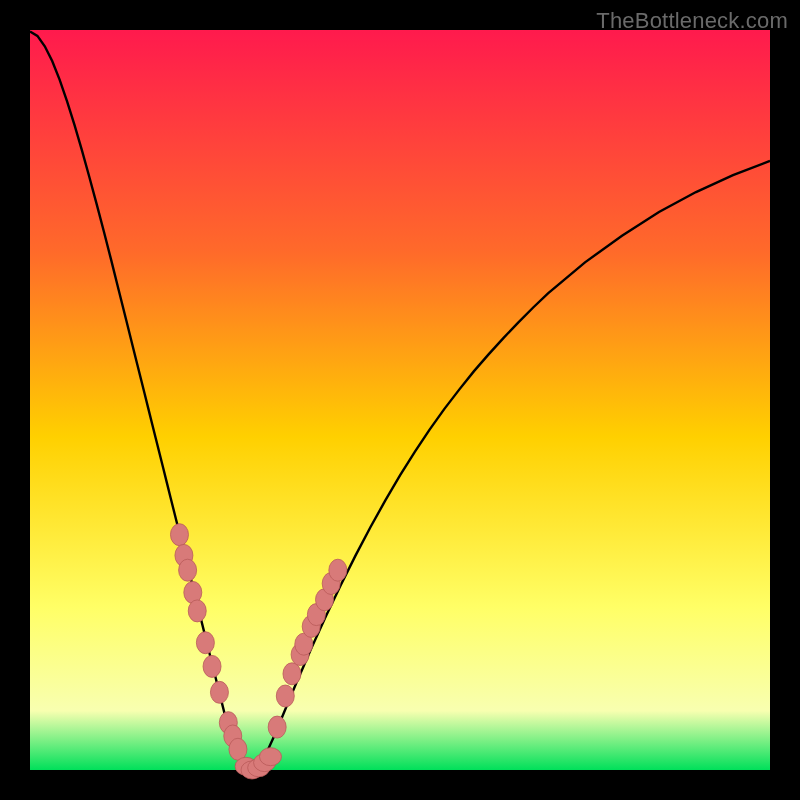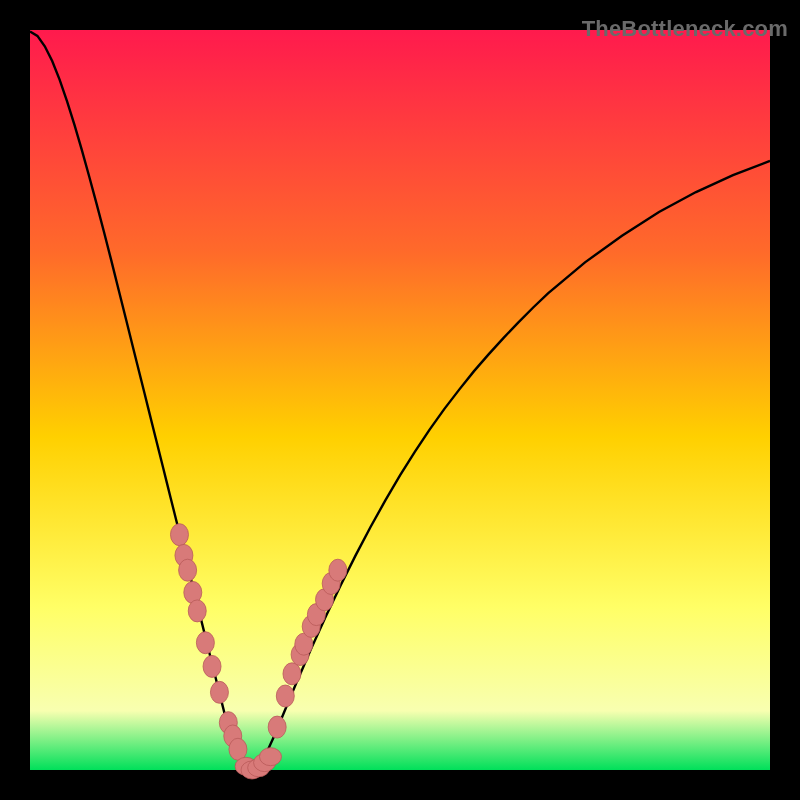"TheBottleneck.com" .watermark { font-weight: 700 -> 400; top: 16px -> 8px }
